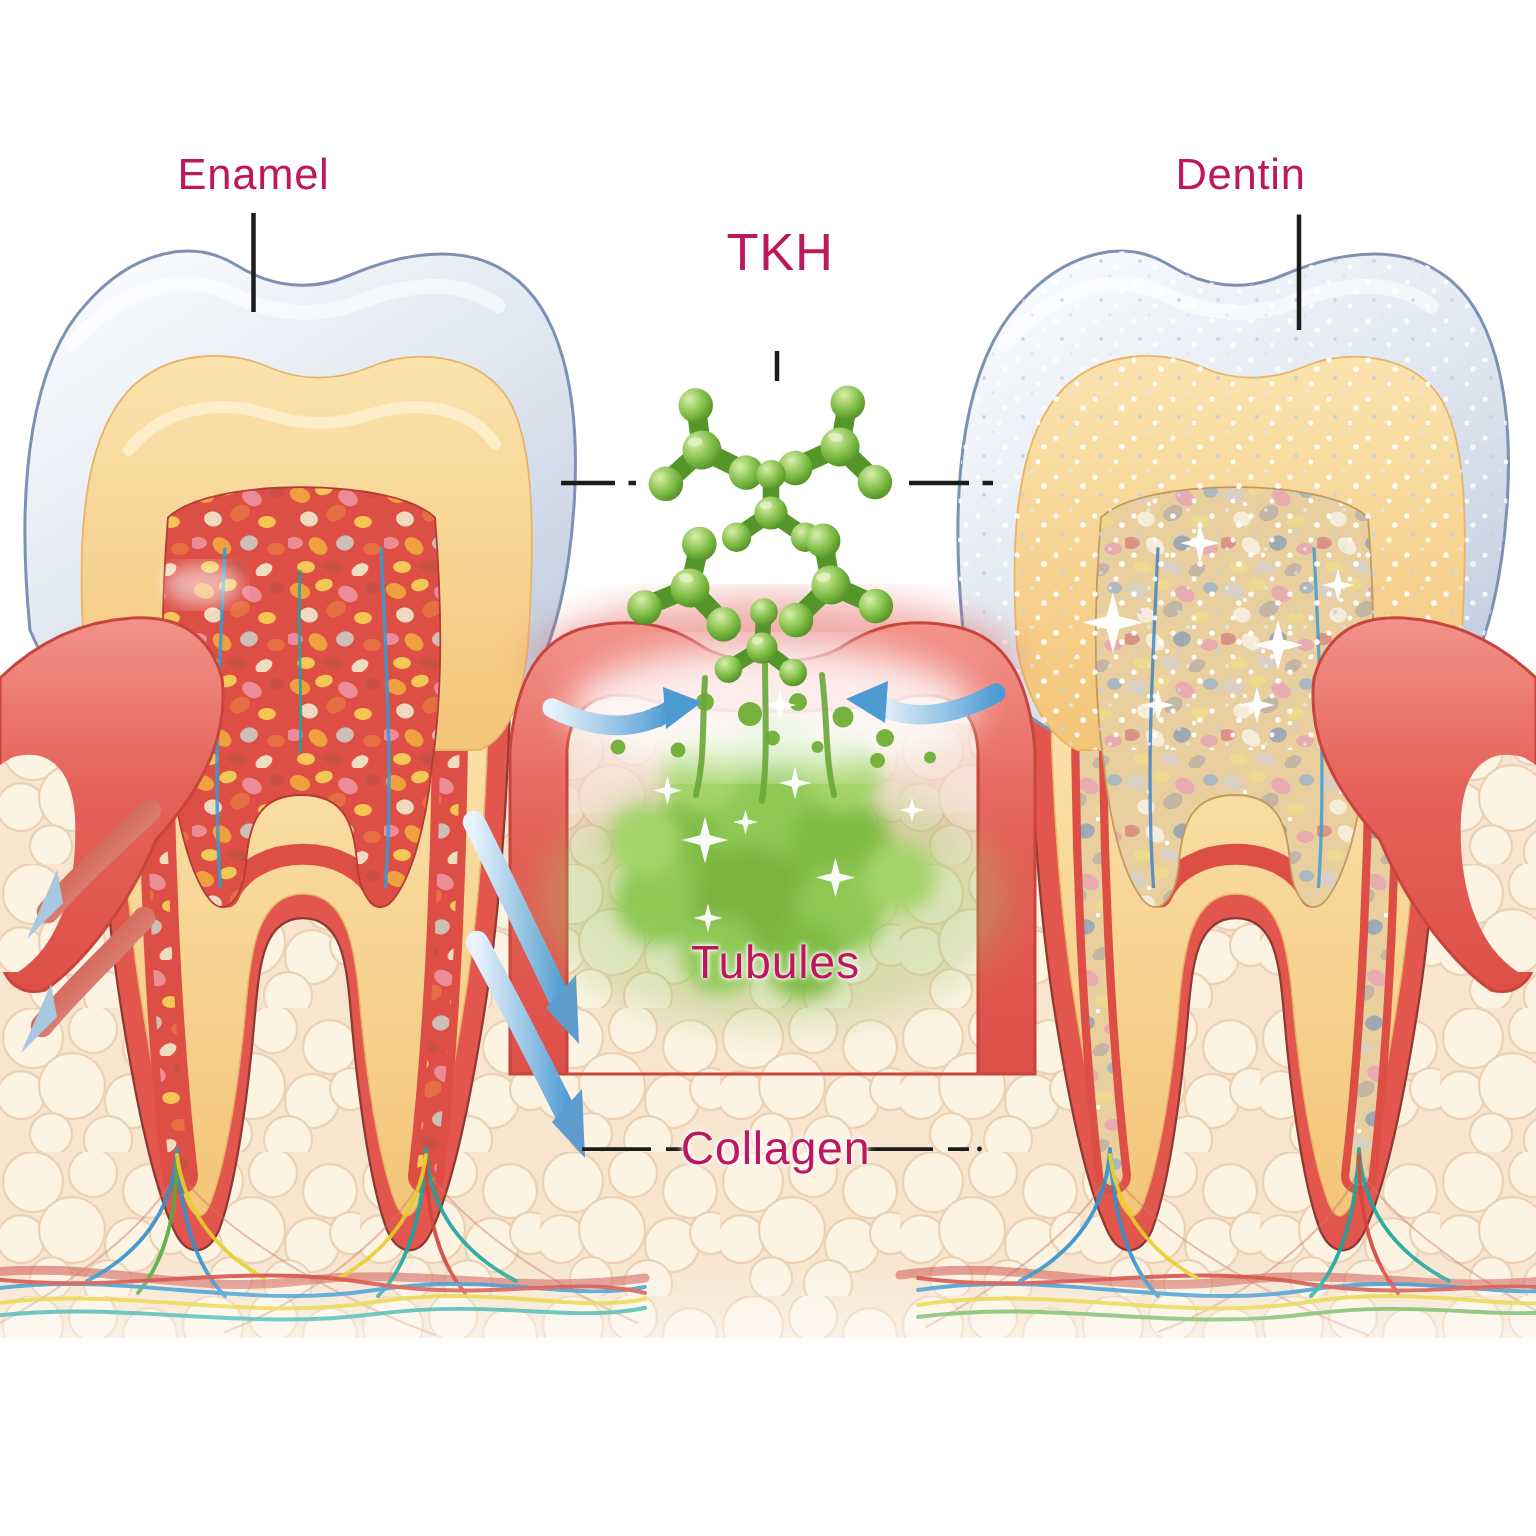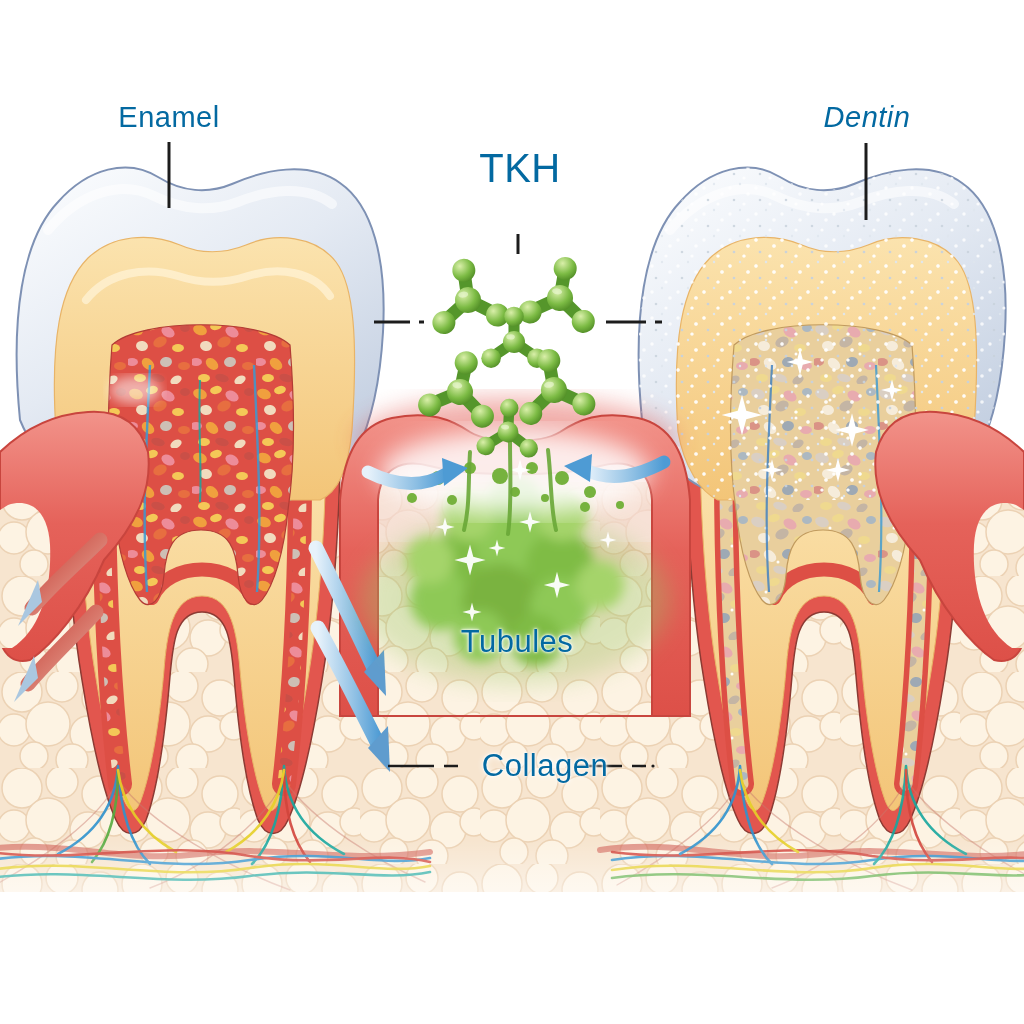"Enamel" .label { color: #0369a1 -> #be185d }
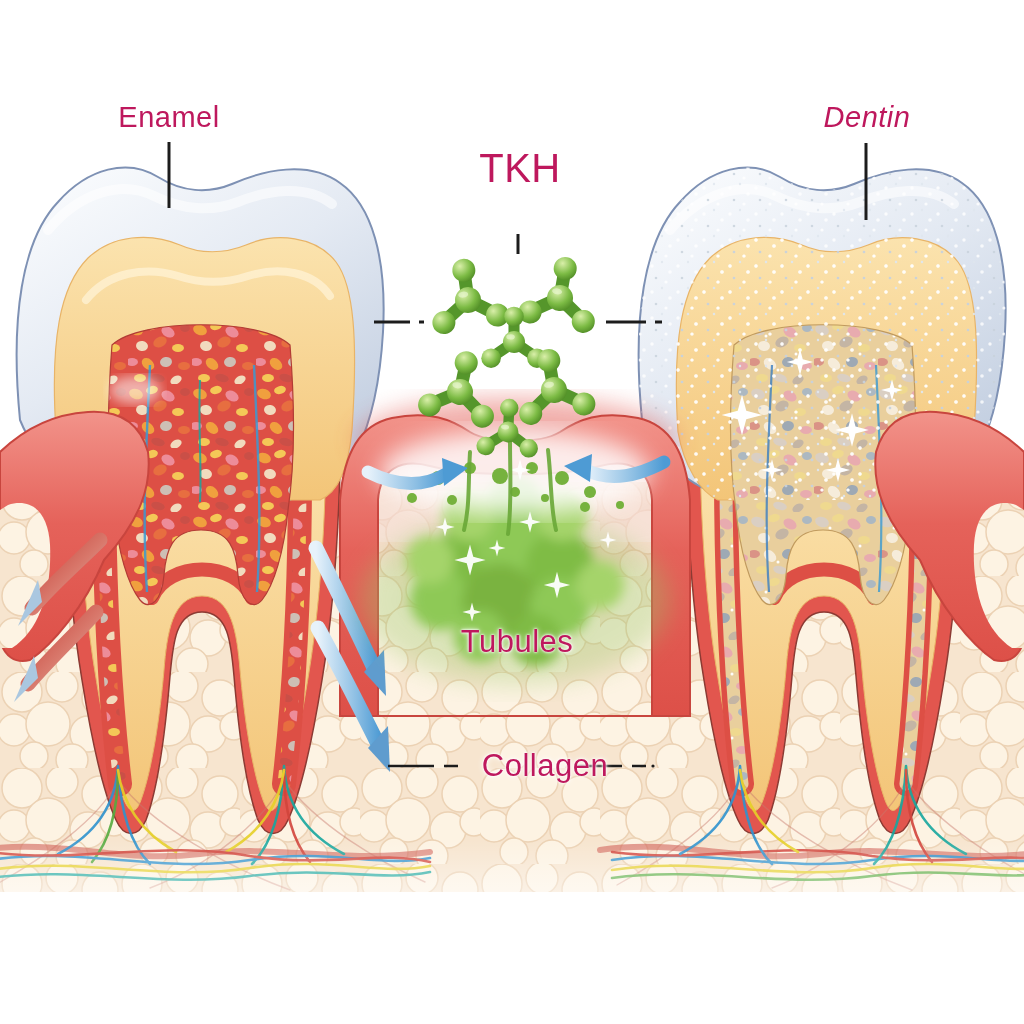"Dentin" div.label { font-style: italic -> none; left: 867px -> 827px }
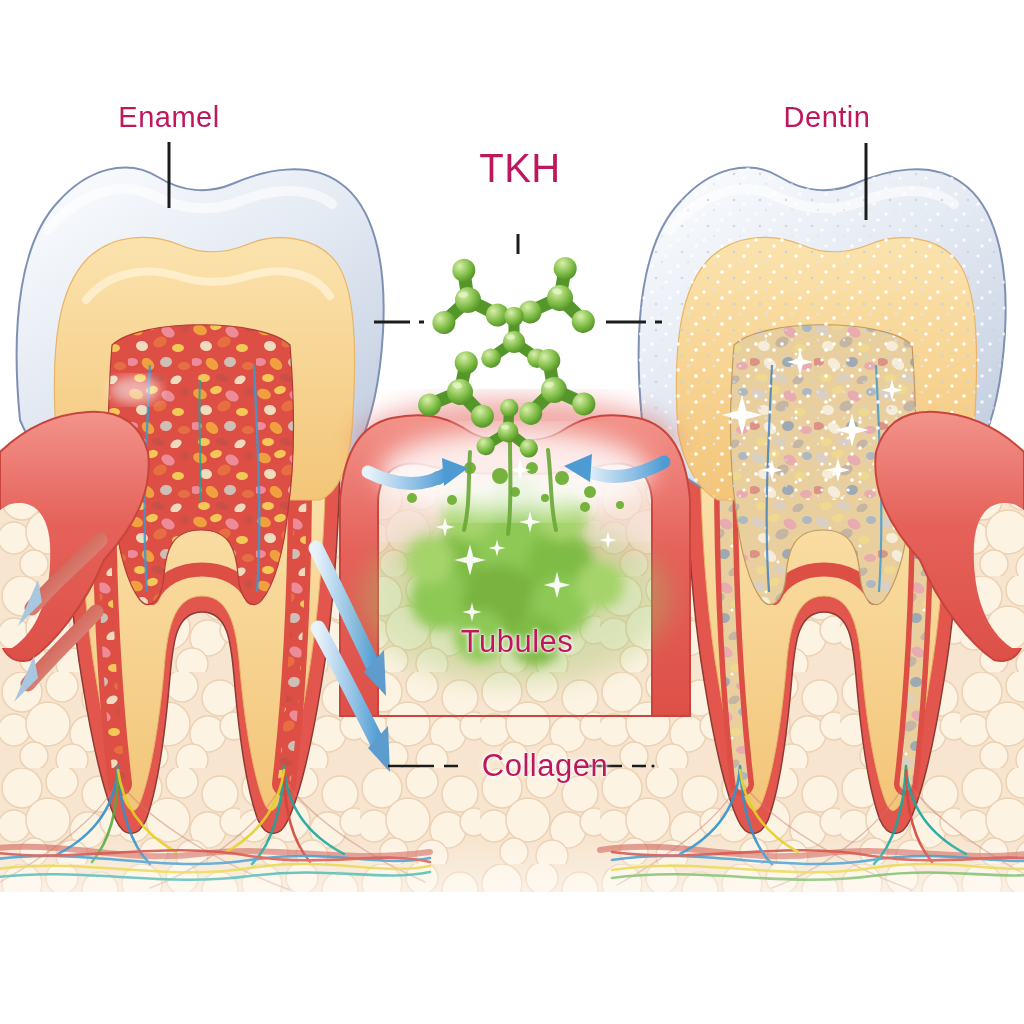"TKH" .label.big { font-size: 40px -> 35px }
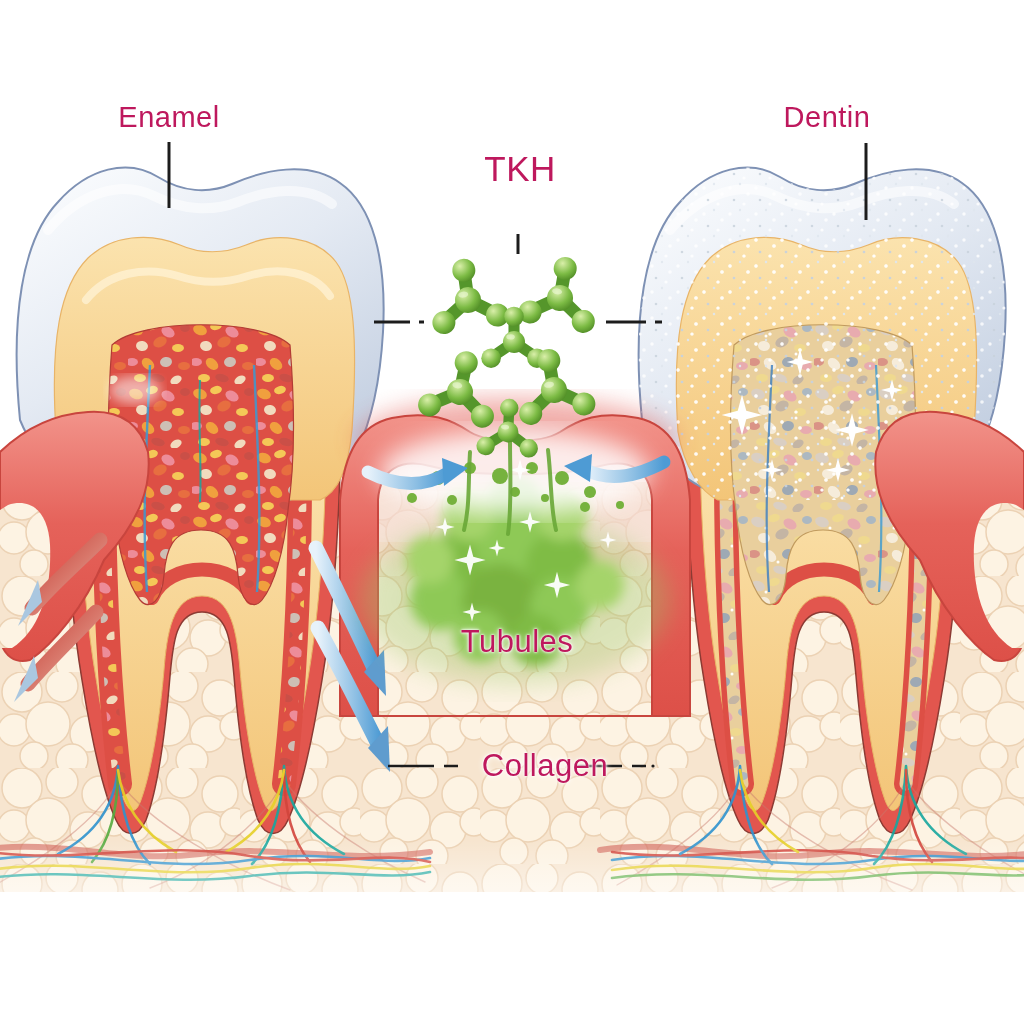"Collagen" div.label { margin-left: 28px -> none }
